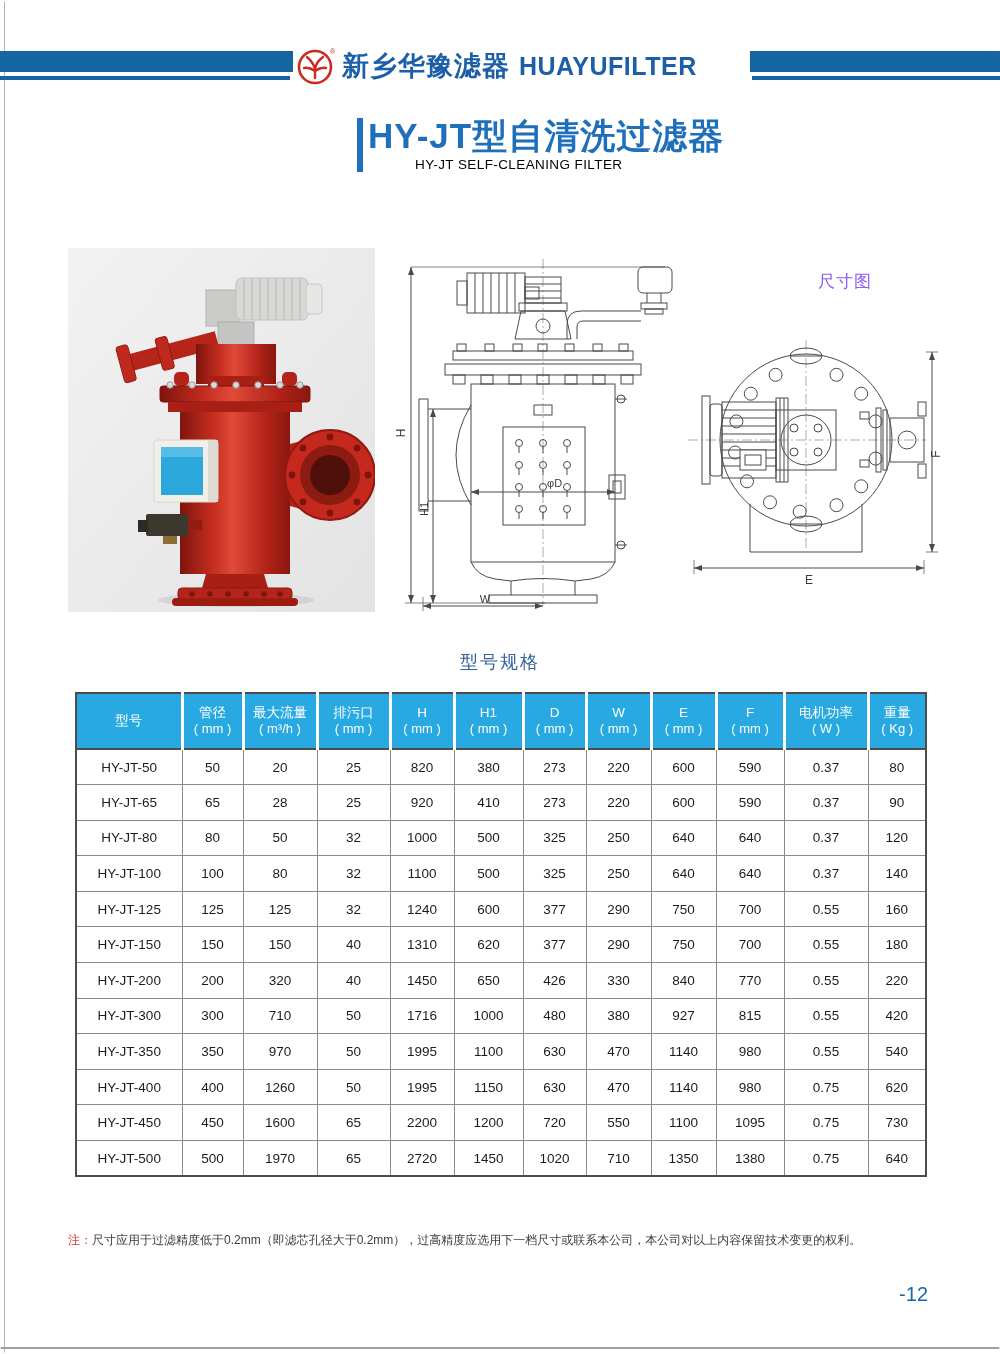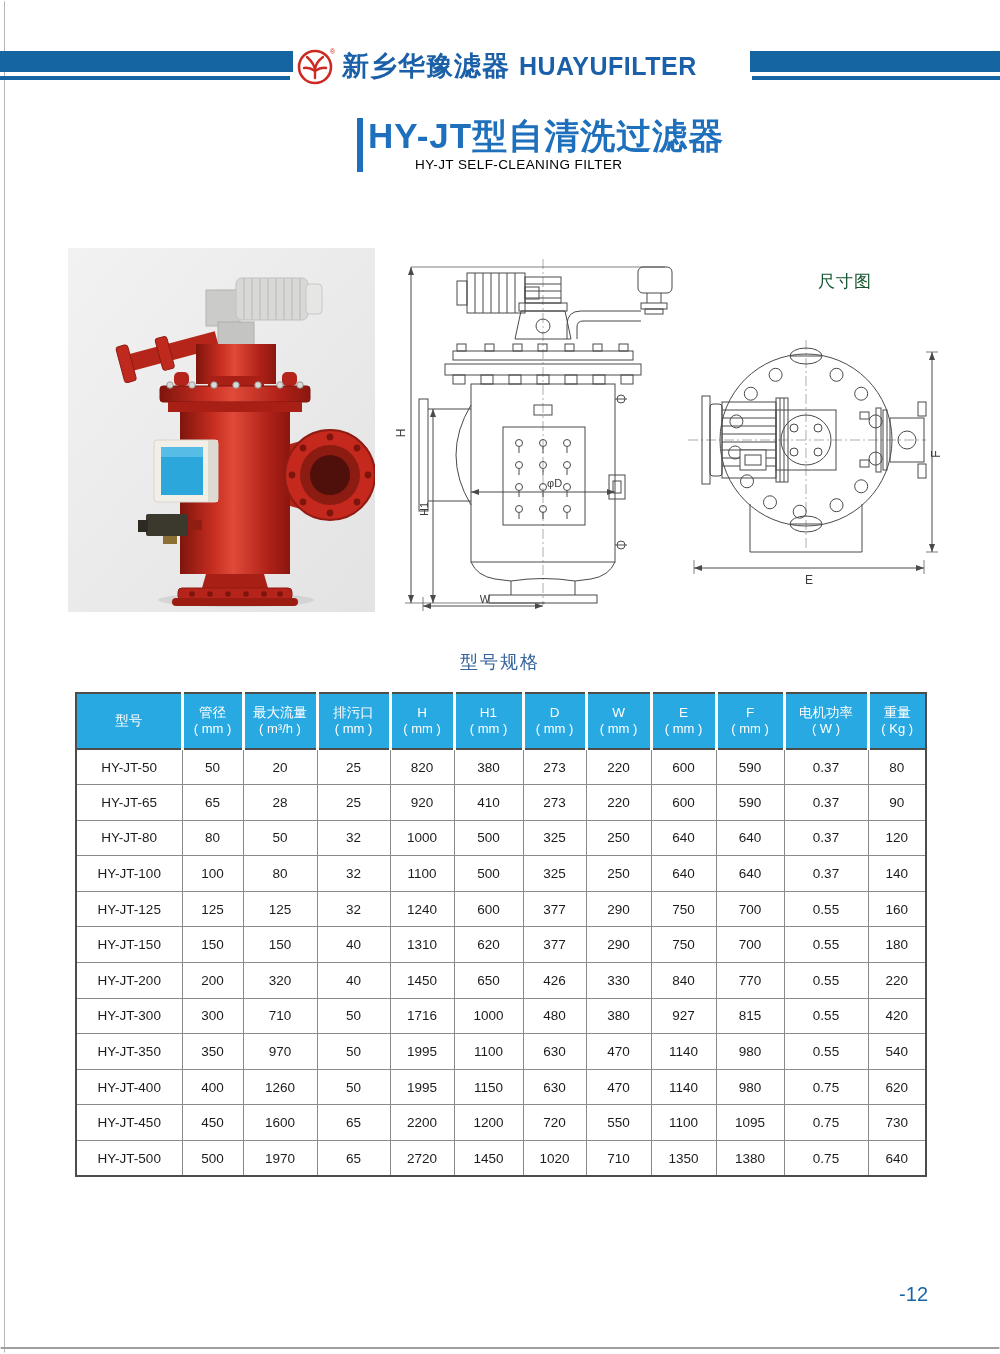"尺寸图" .dim-caption { color: #14532d -> #8b5cf6 }
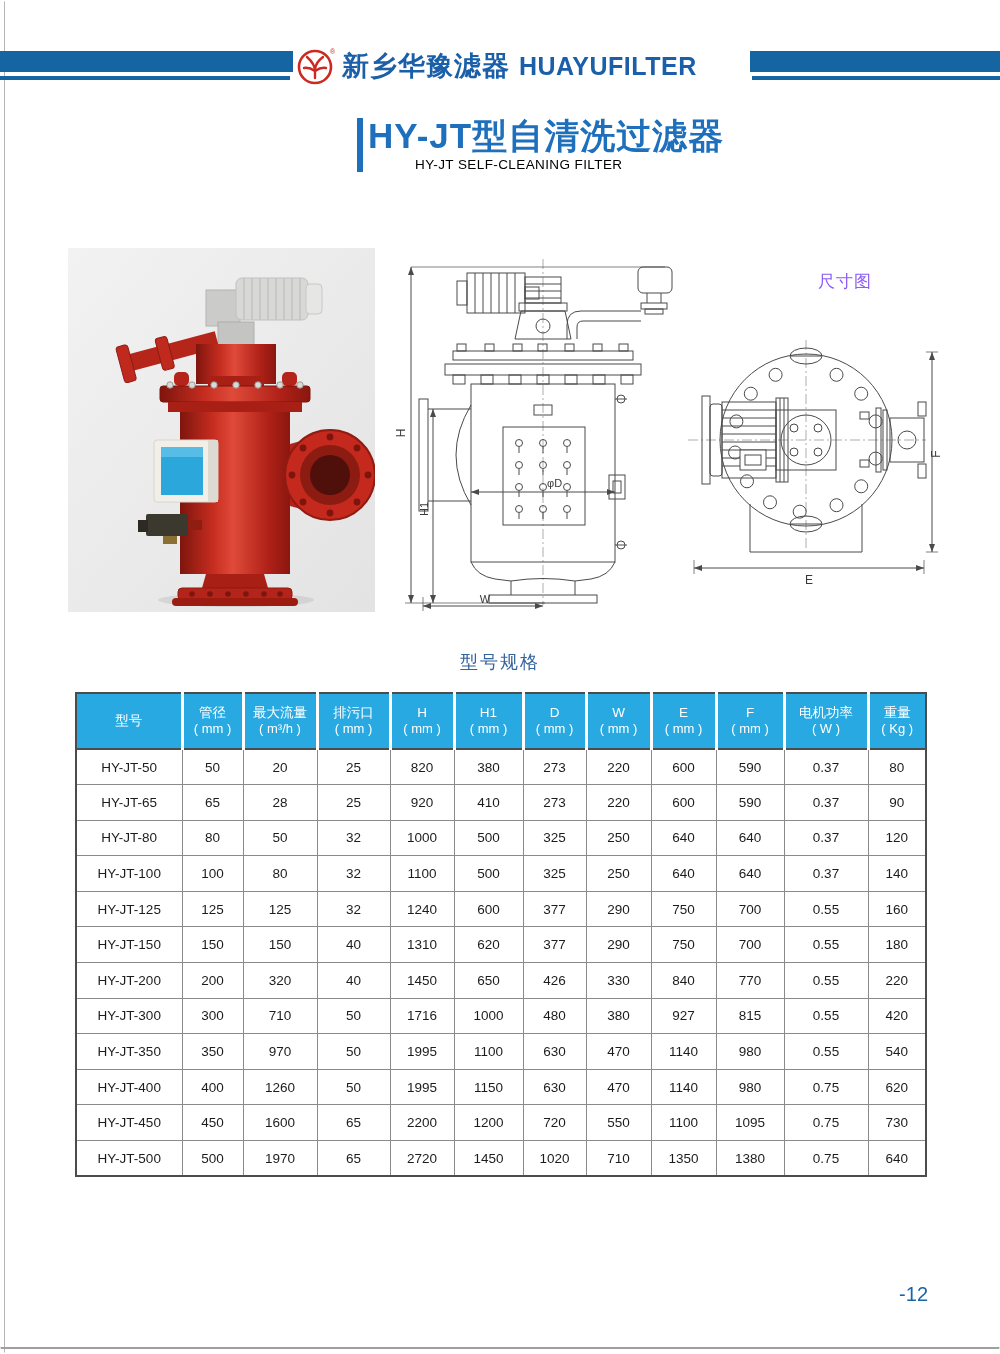"注：尺寸应用于过滤精度低于0.2mm（即滤芯孔径大于0.2mm），过高精度应选用" div.note { html: none -> <div> <span>注：</span><span>尺寸应用于过滤精度低于0.2mm（即滤芯孔径大于0.2mm），过高精度应选用下一档尺寸或联系本公司，本公司对以上内容保留技术变更的权利。</span> </div> }
